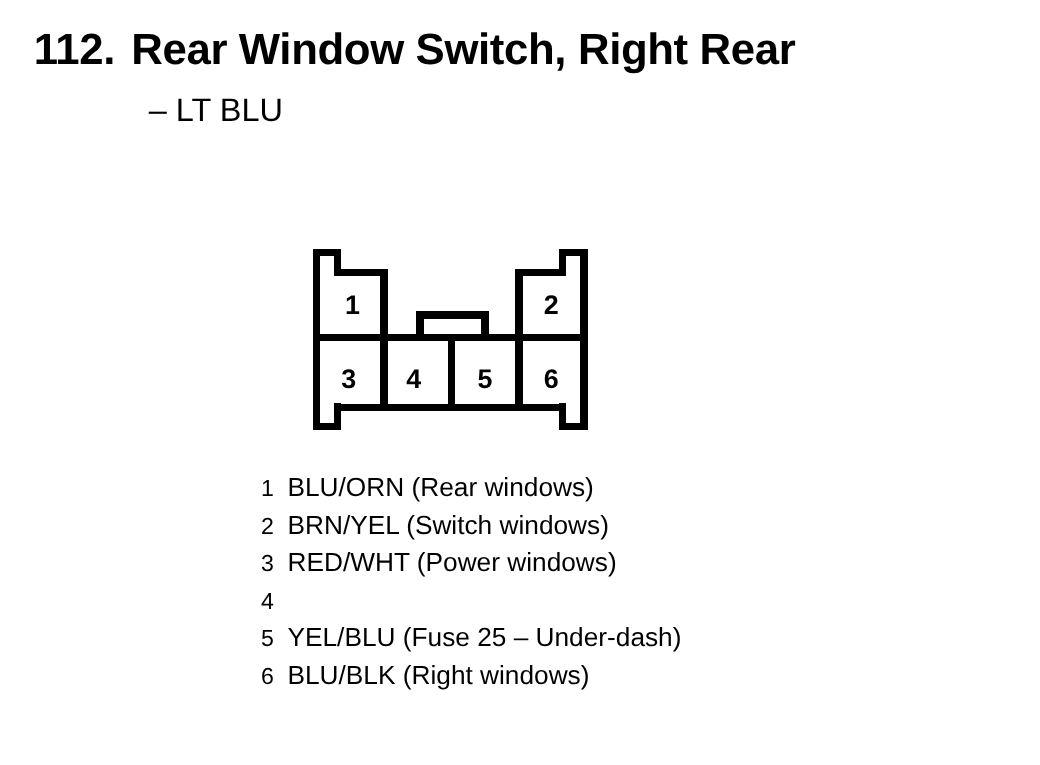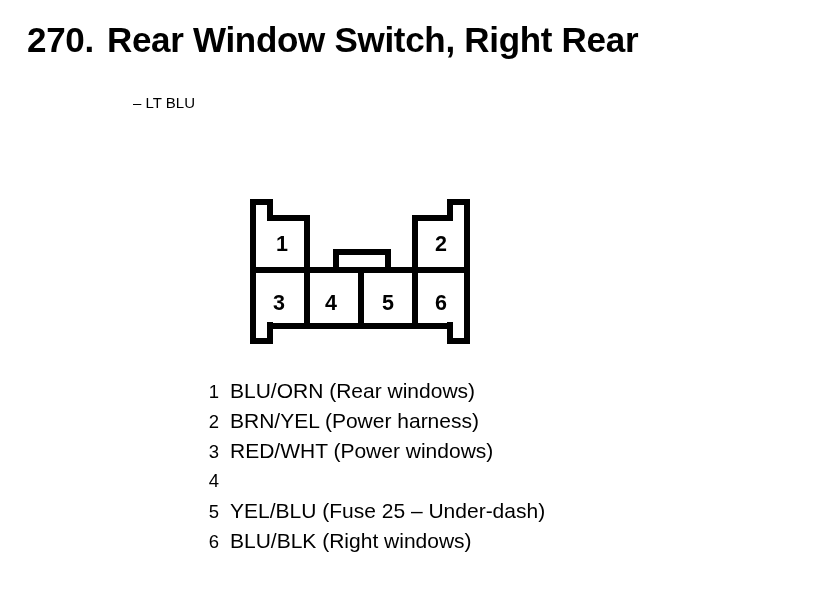"270." span.section-num { text: 270 -> 112 }
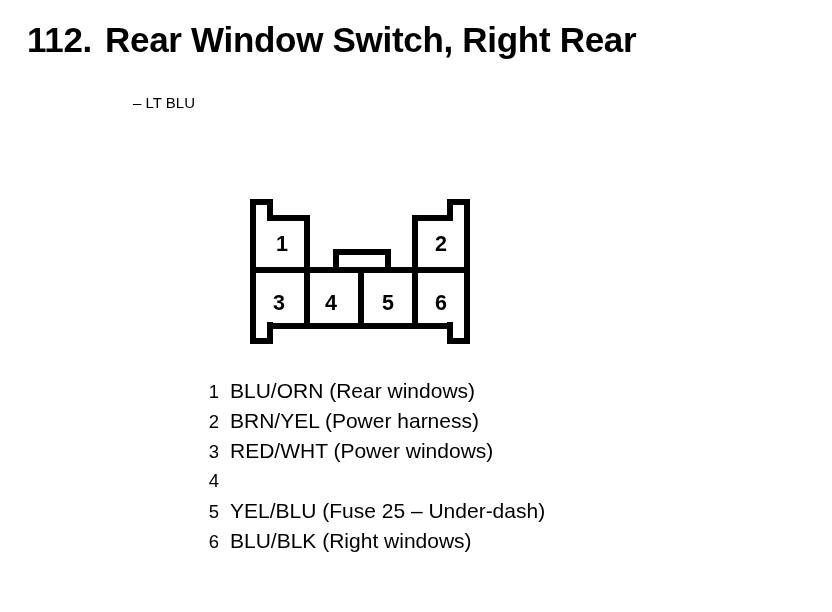"– LT BLU" .notes { font-size: 15px -> 26px; margin: 16px -> 2px }
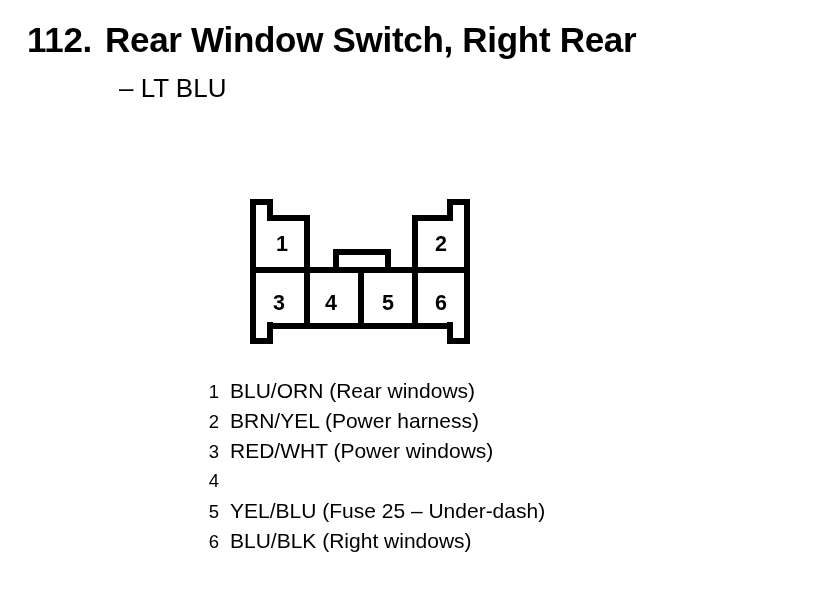"BRN/YEL (Power harness)" span.wire-desc { text: Power harness -> Switch windows }
